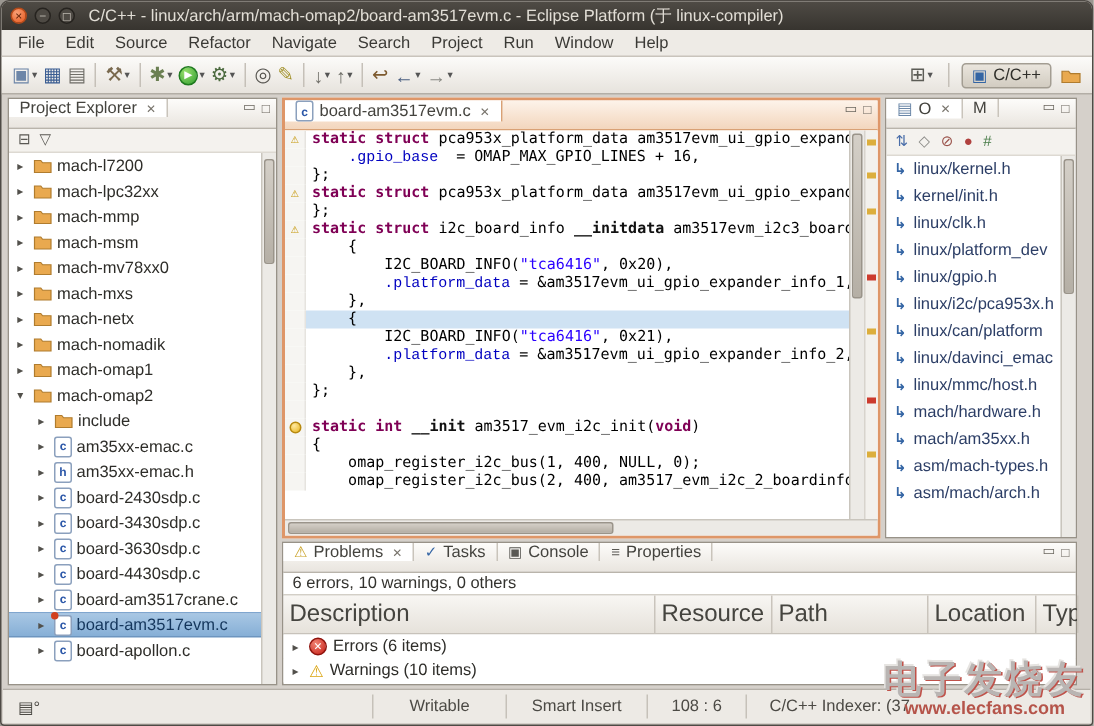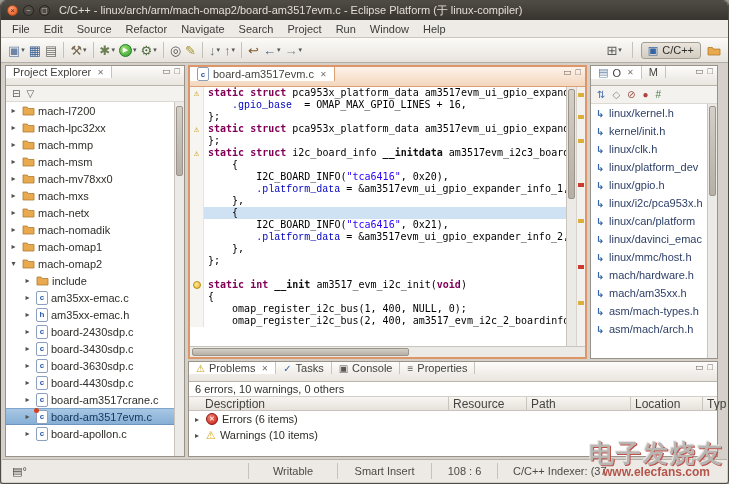"Description" .pheader { font-size: 12px -> 16px; height: 15px -> 27px; padding-left: 12px -> none }
